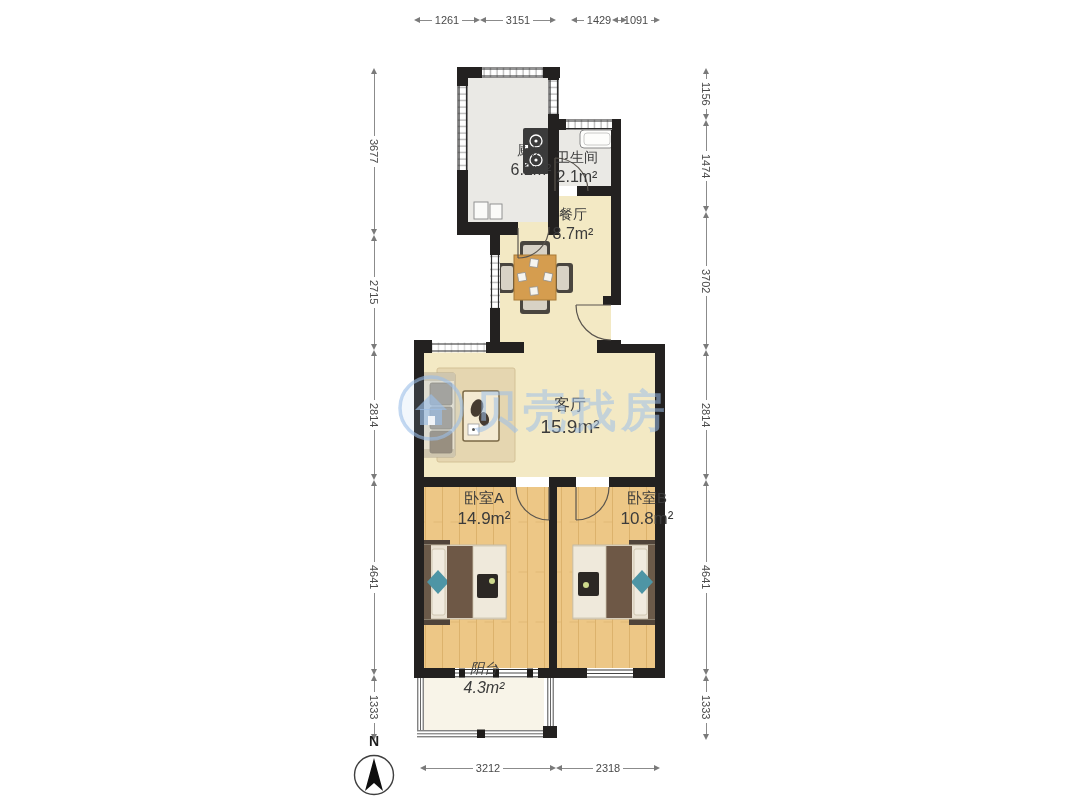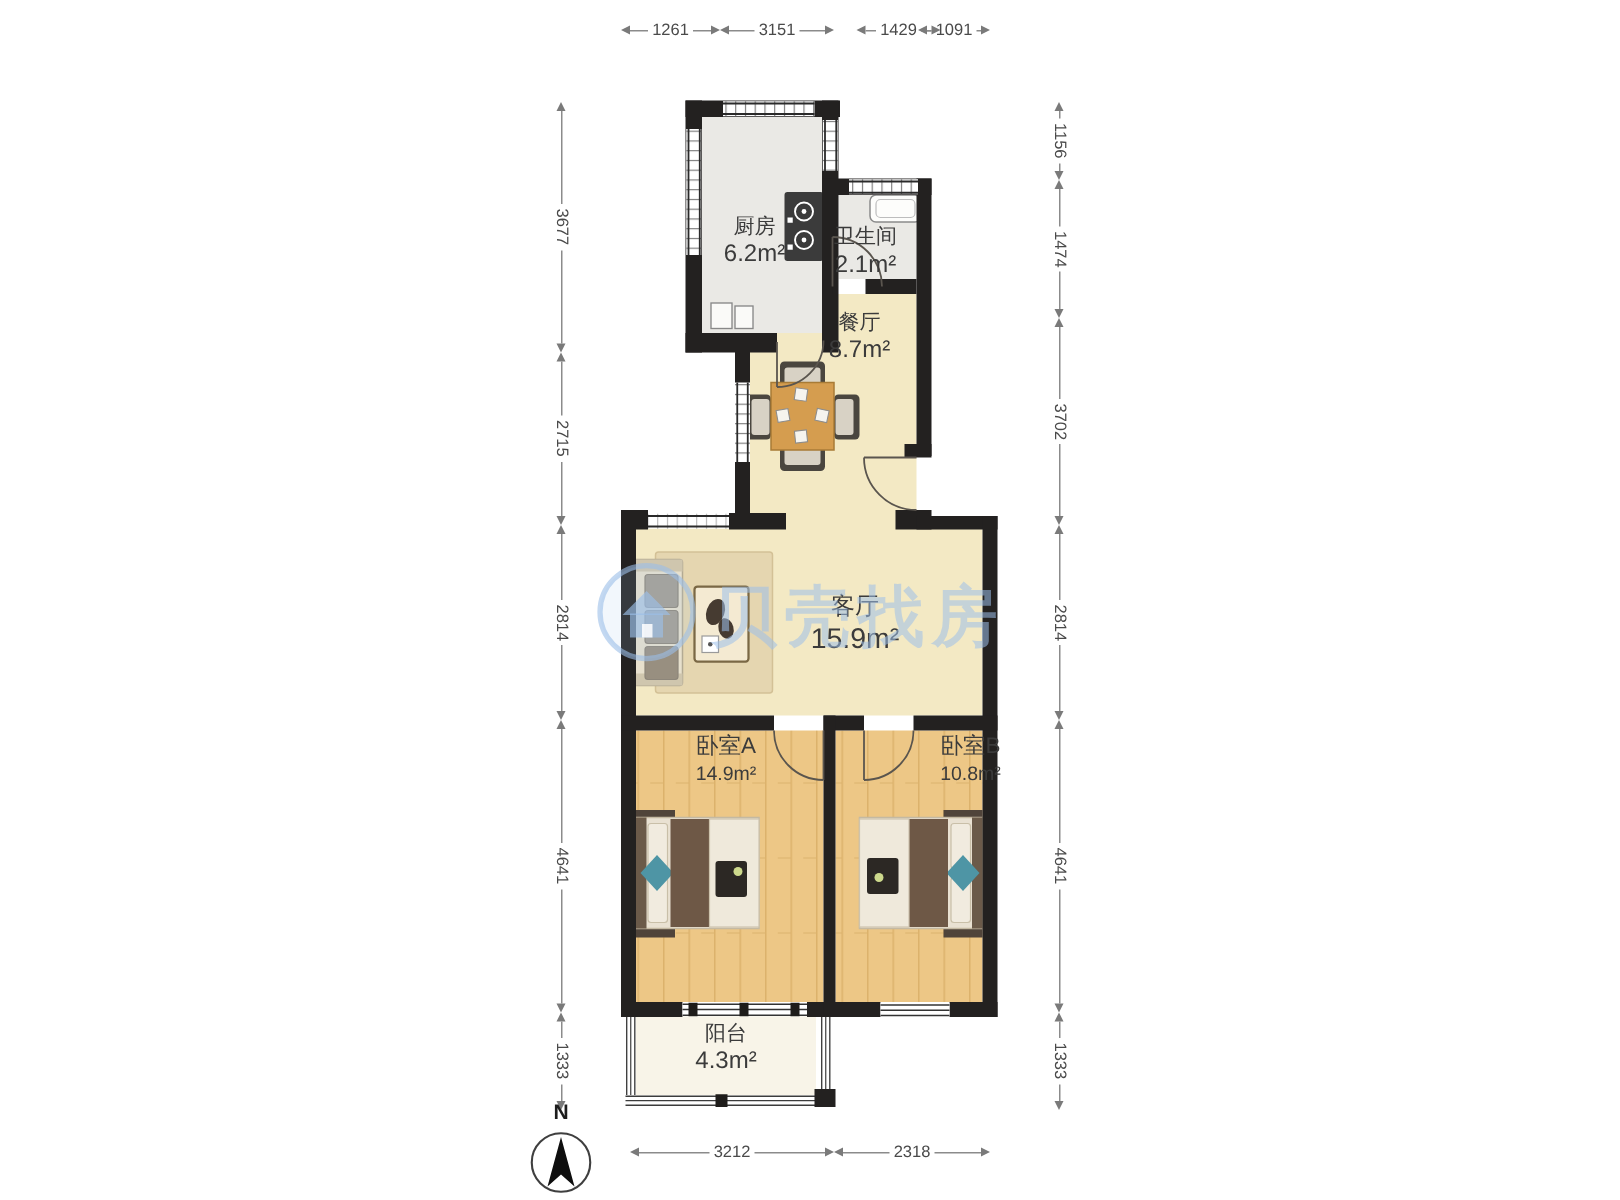"厨房" div.room-label { left: 460px -> 488px }
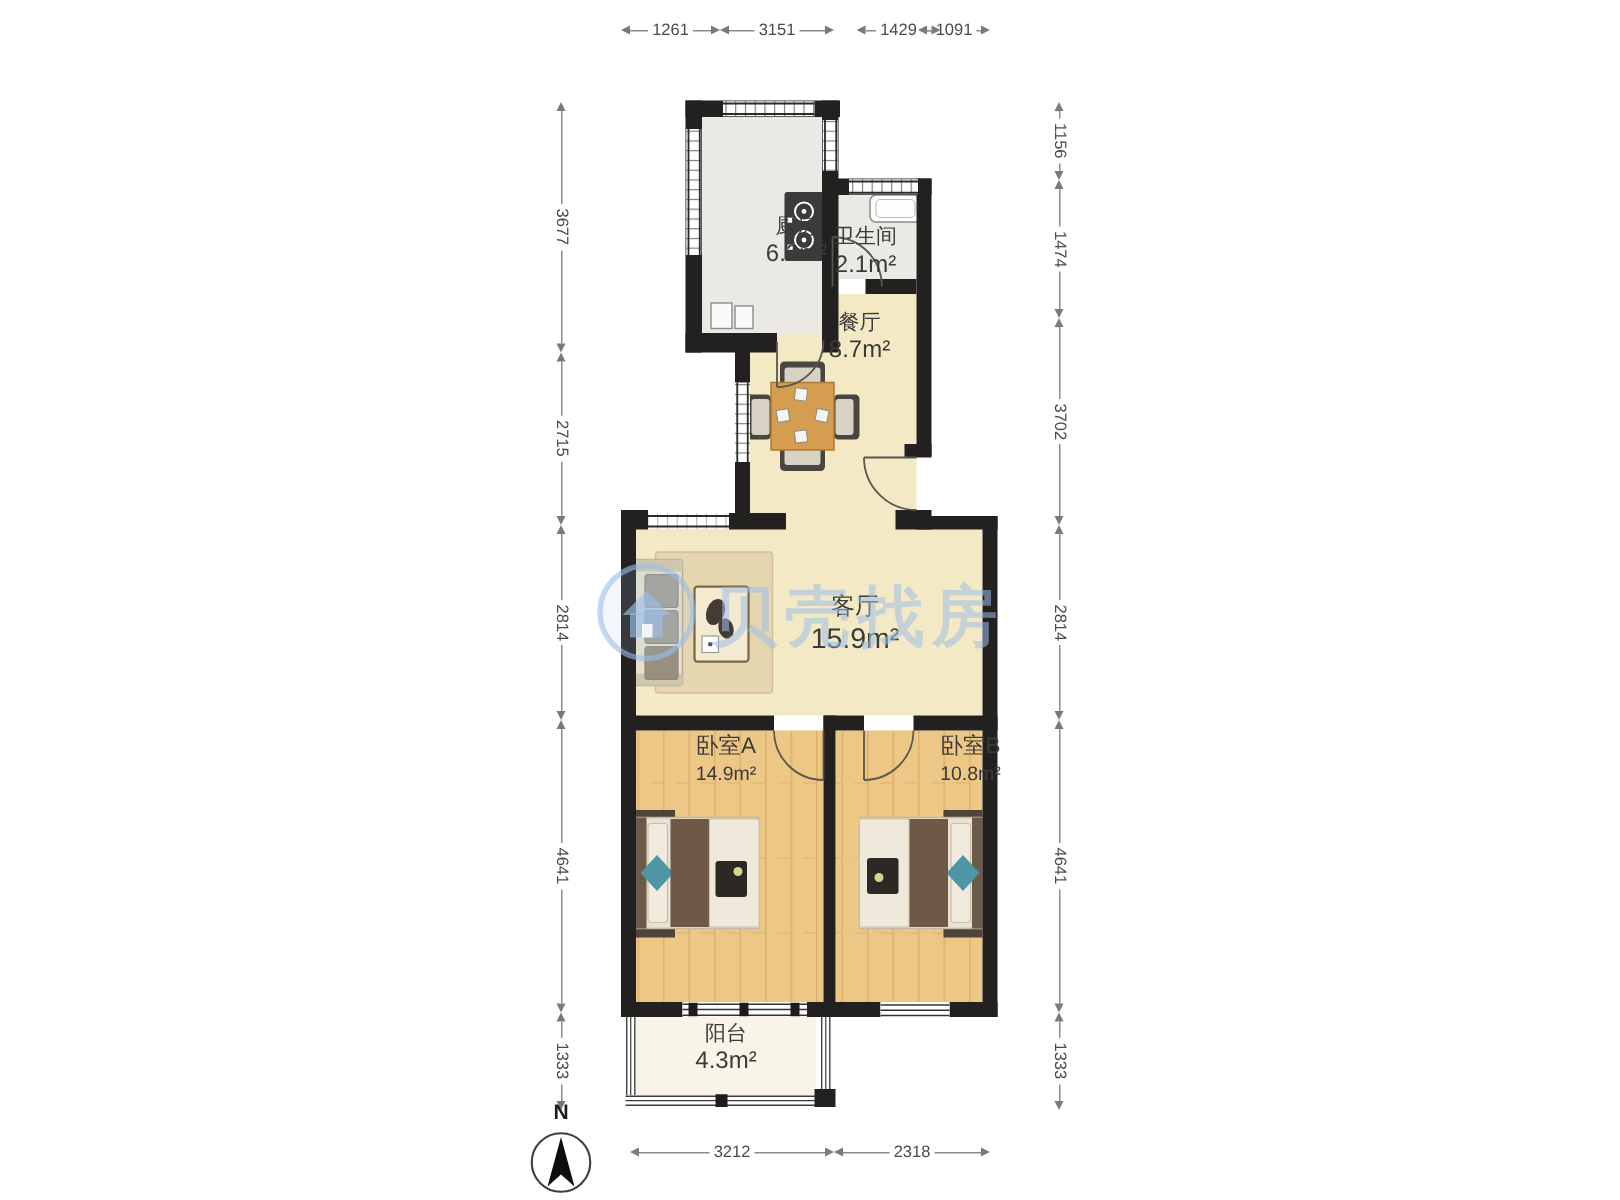"14.9m²" .room-label.med .rarea { font-size: 13px -> 17px }
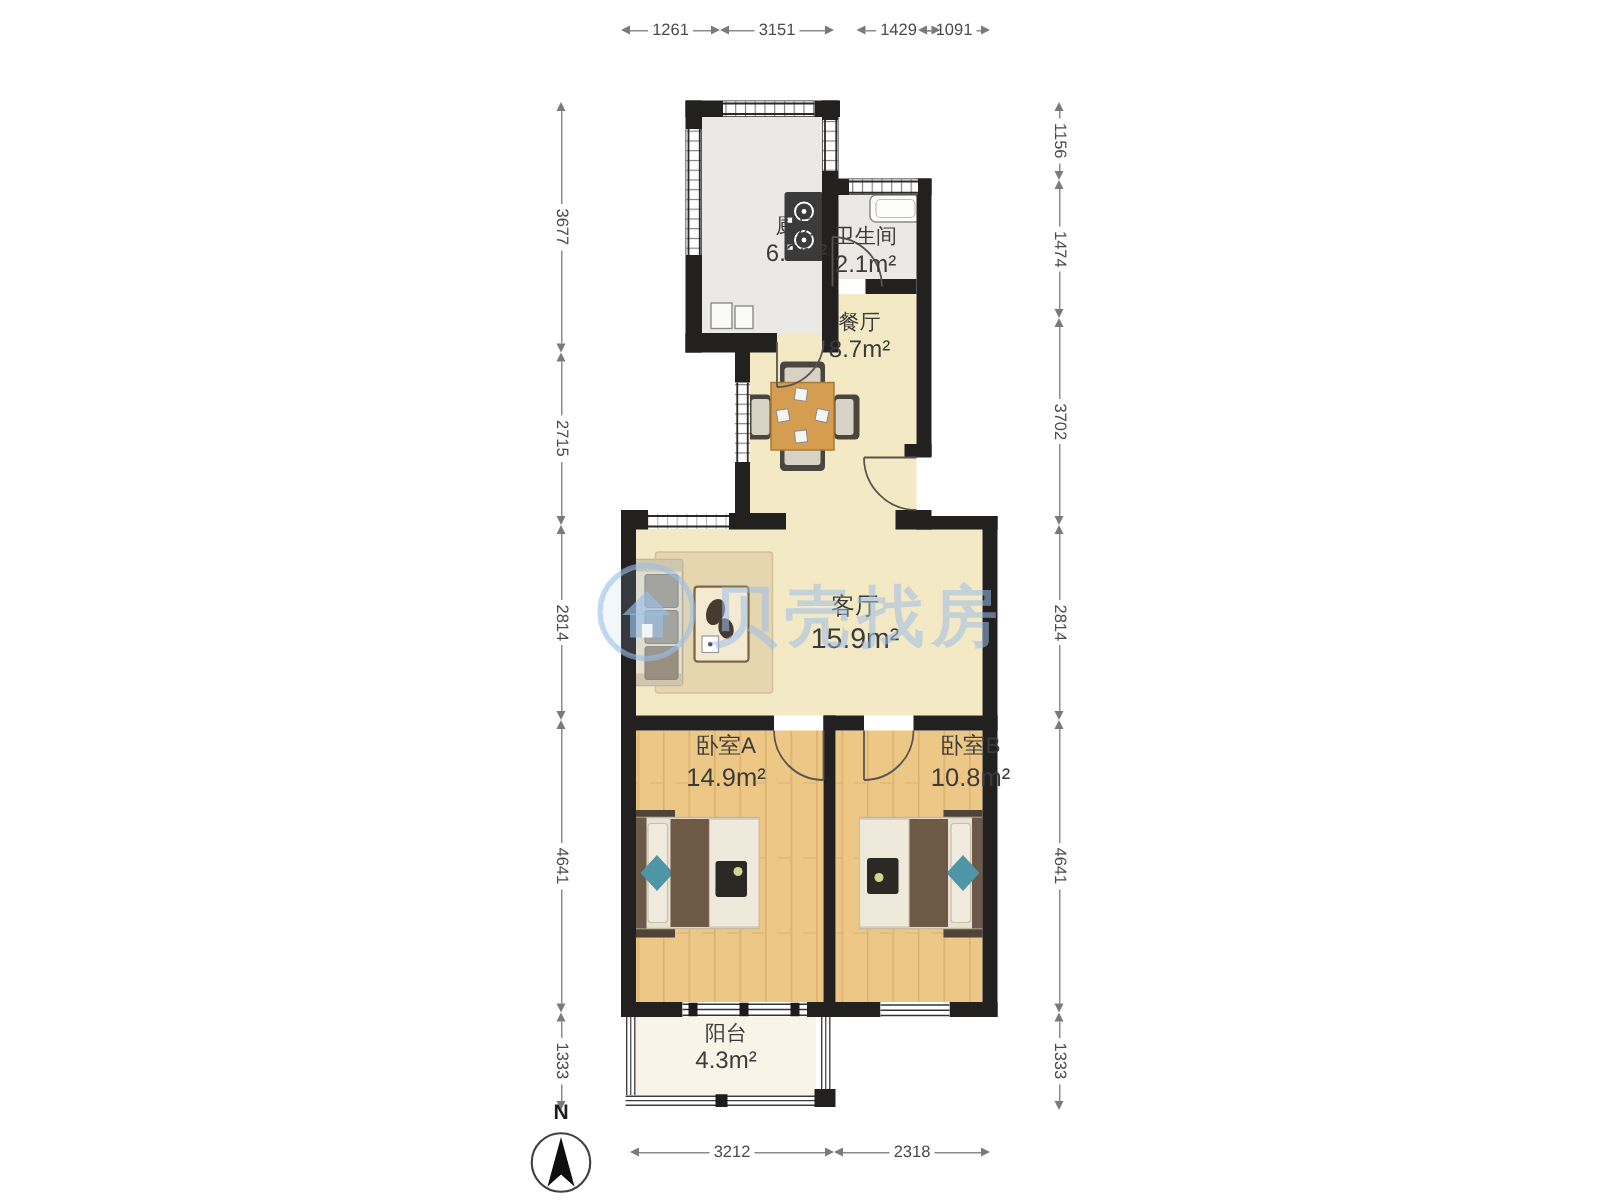"阳台" div.room-label { font-style: none -> italic; top: 680px -> 660px }
